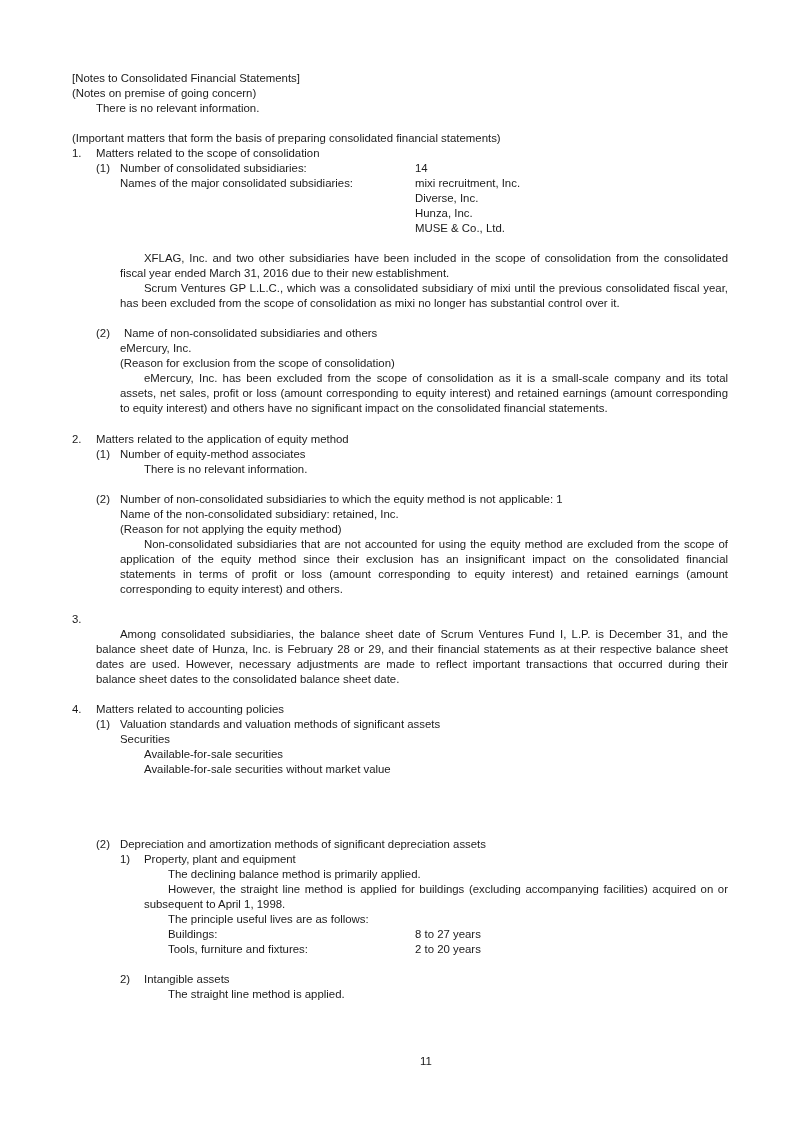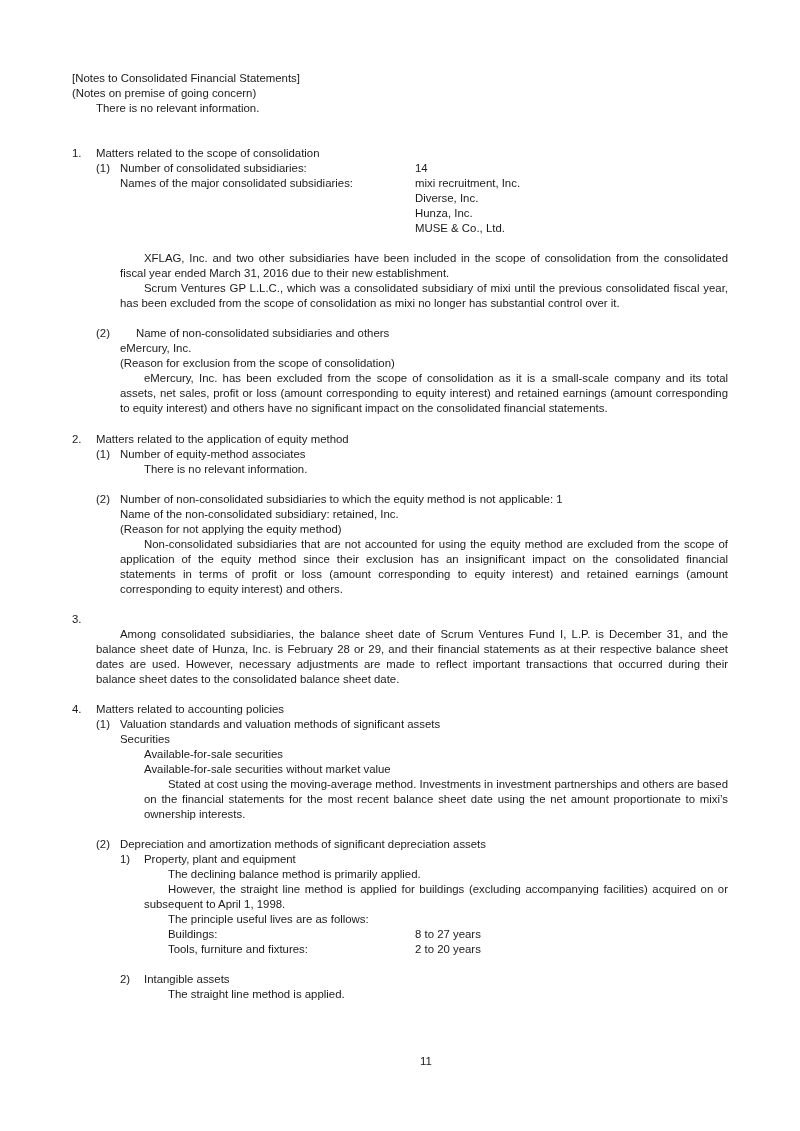"(Important matters that form the" div.ln { html: none -> <div>(Important matters that form the basis of preparing consolidated financial statements)</div> }
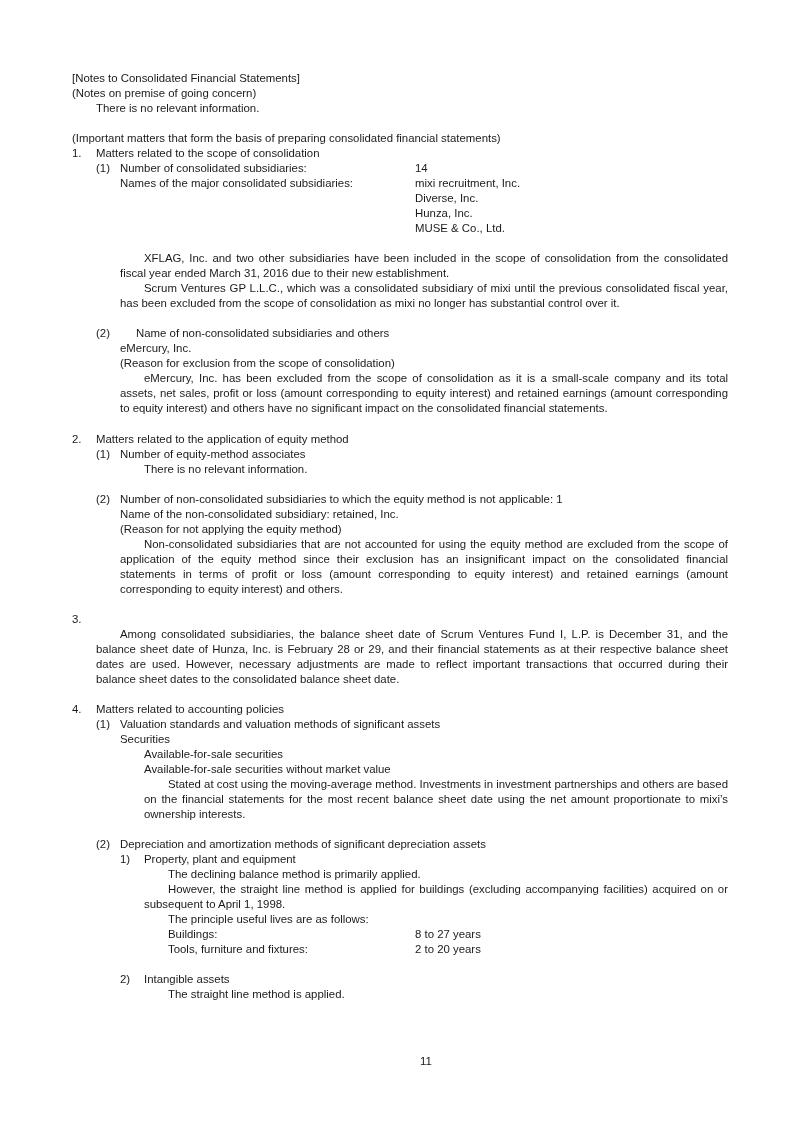"Name of non-consolidated subsidiaries" div.ln { left: 136px -> 124px }
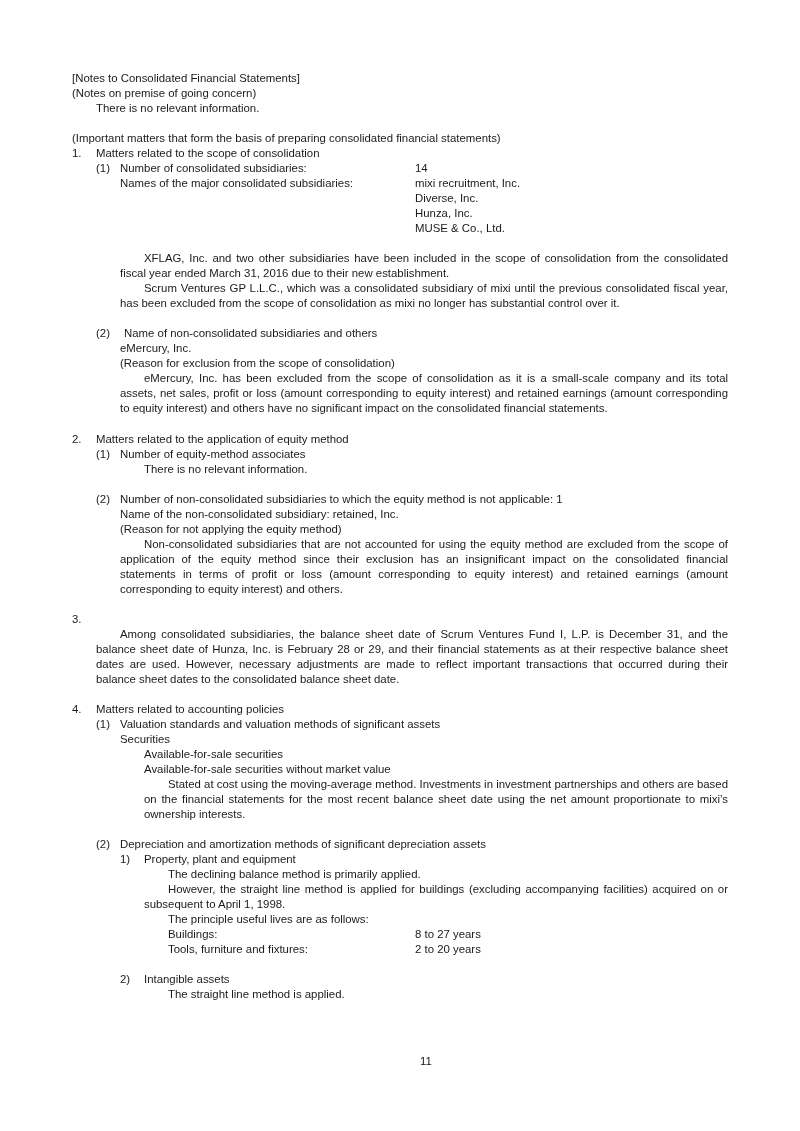"Stated at cost using the" div.par { html: <div>Stated at cost using the moving-average method. Investments in investment partnerships and others are based on the financial statements for the most recent balance sheet date using the net amount proportionate to mixi’s ownership interests.</div> -> none }
